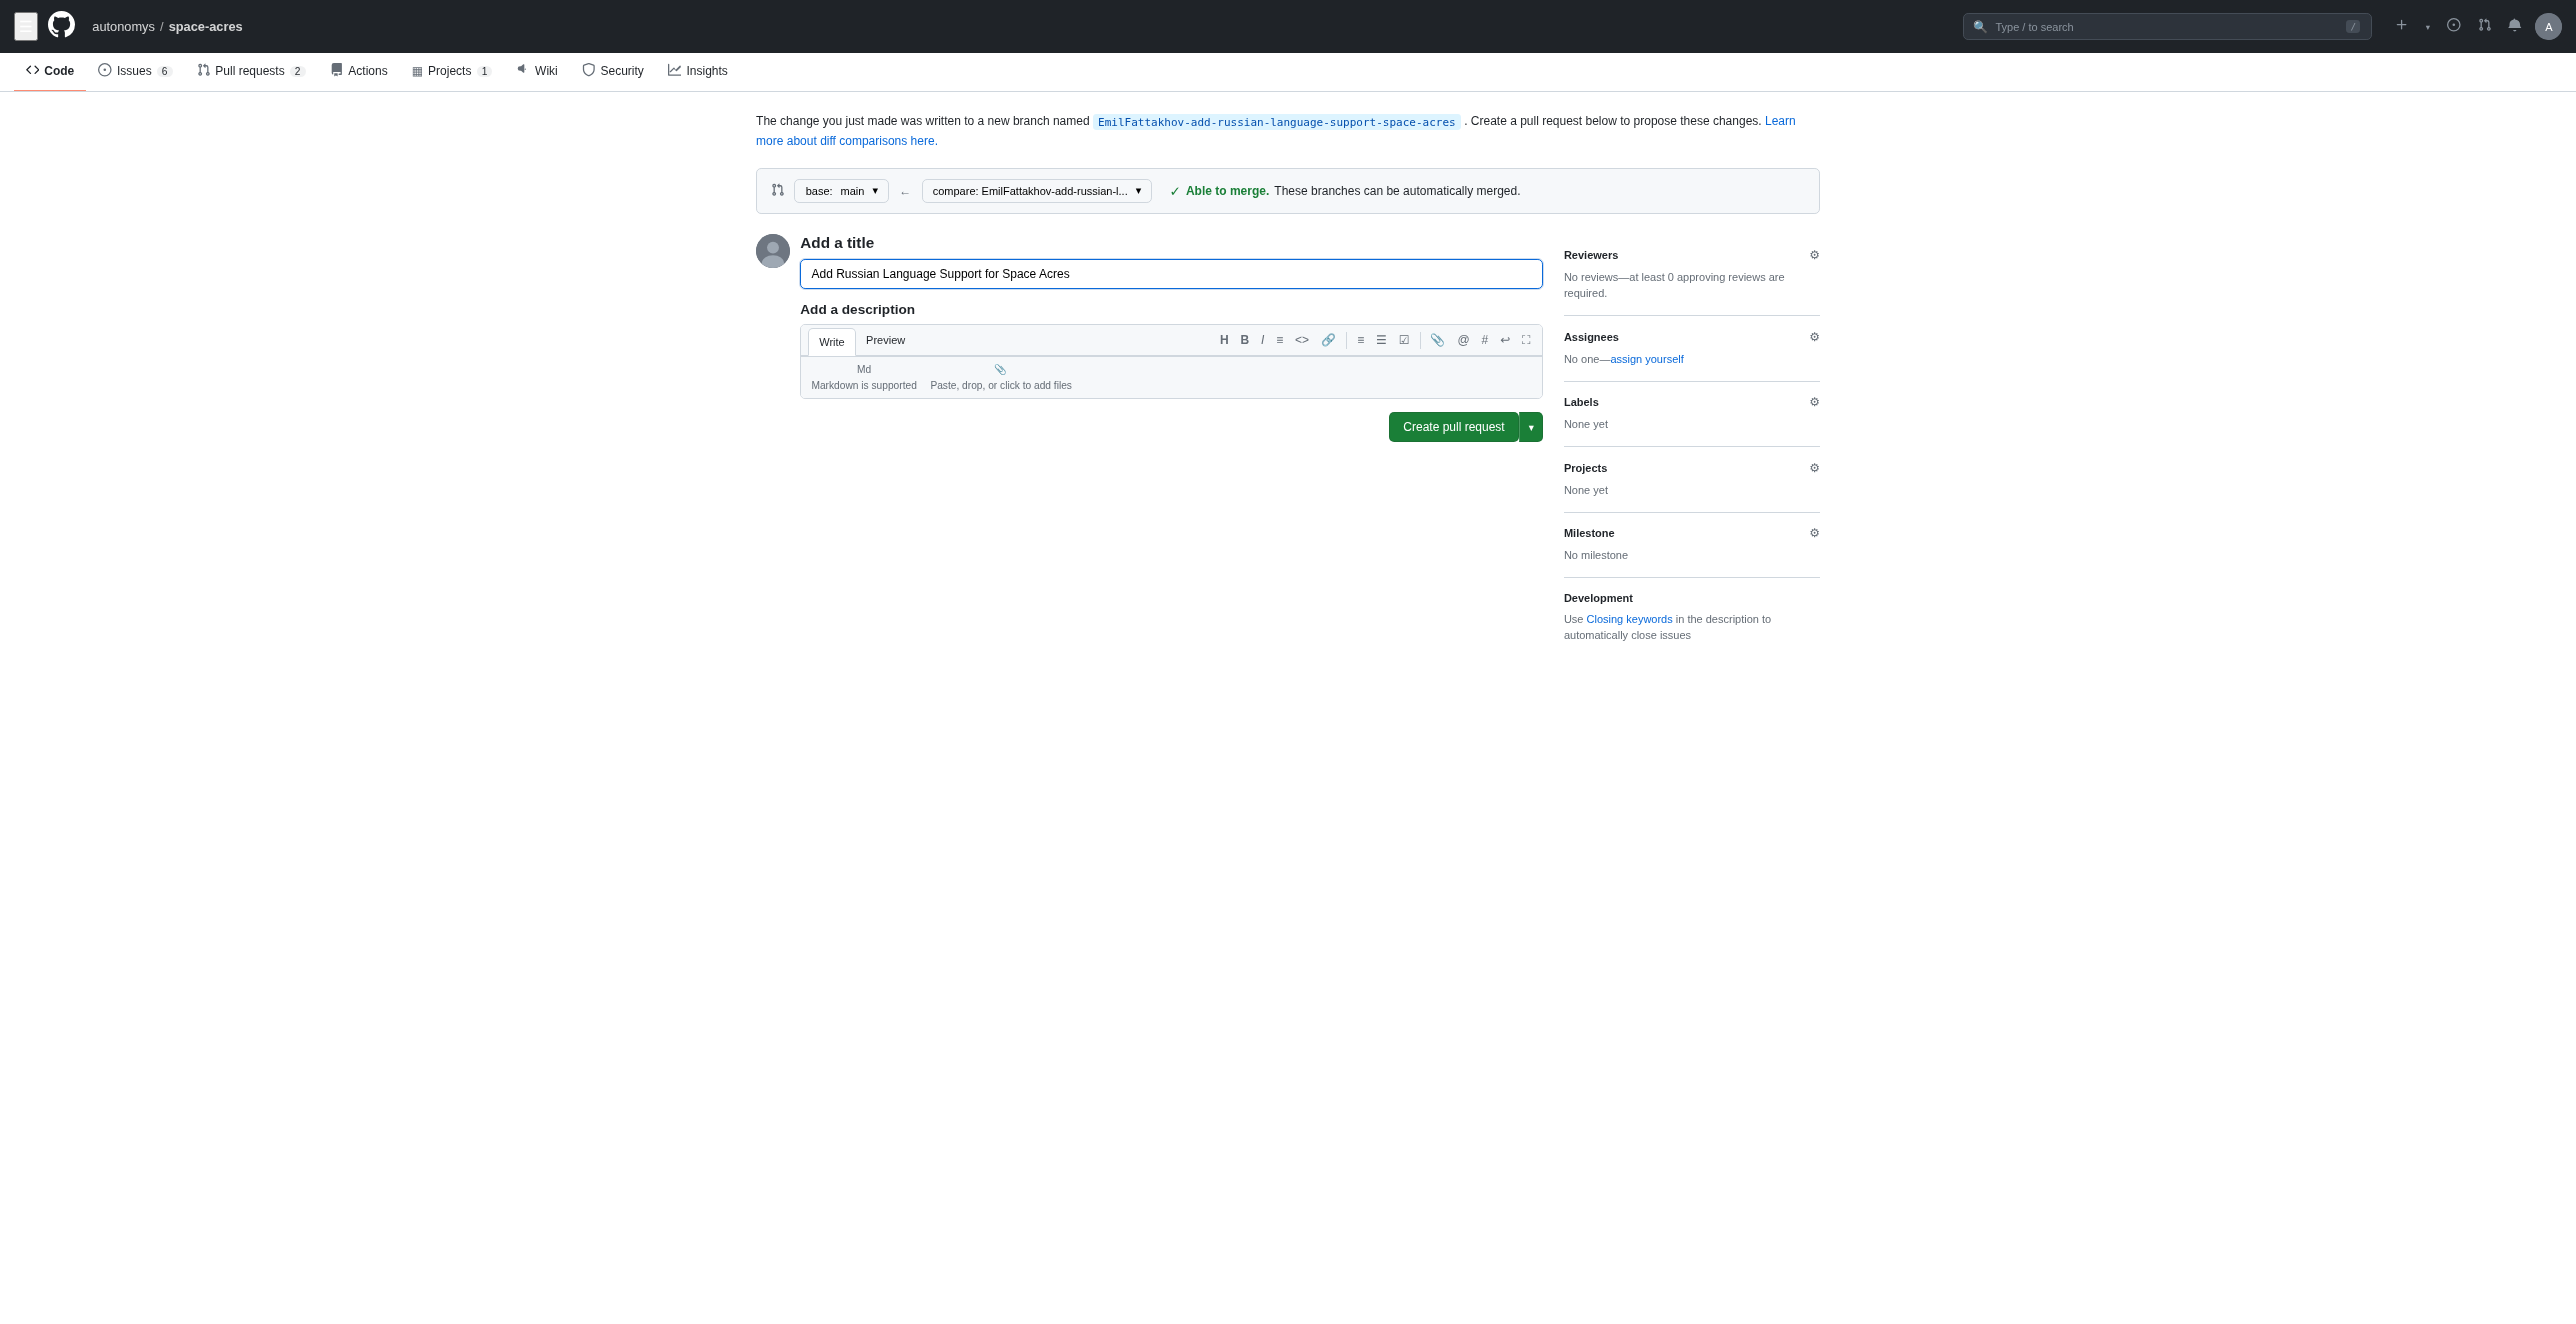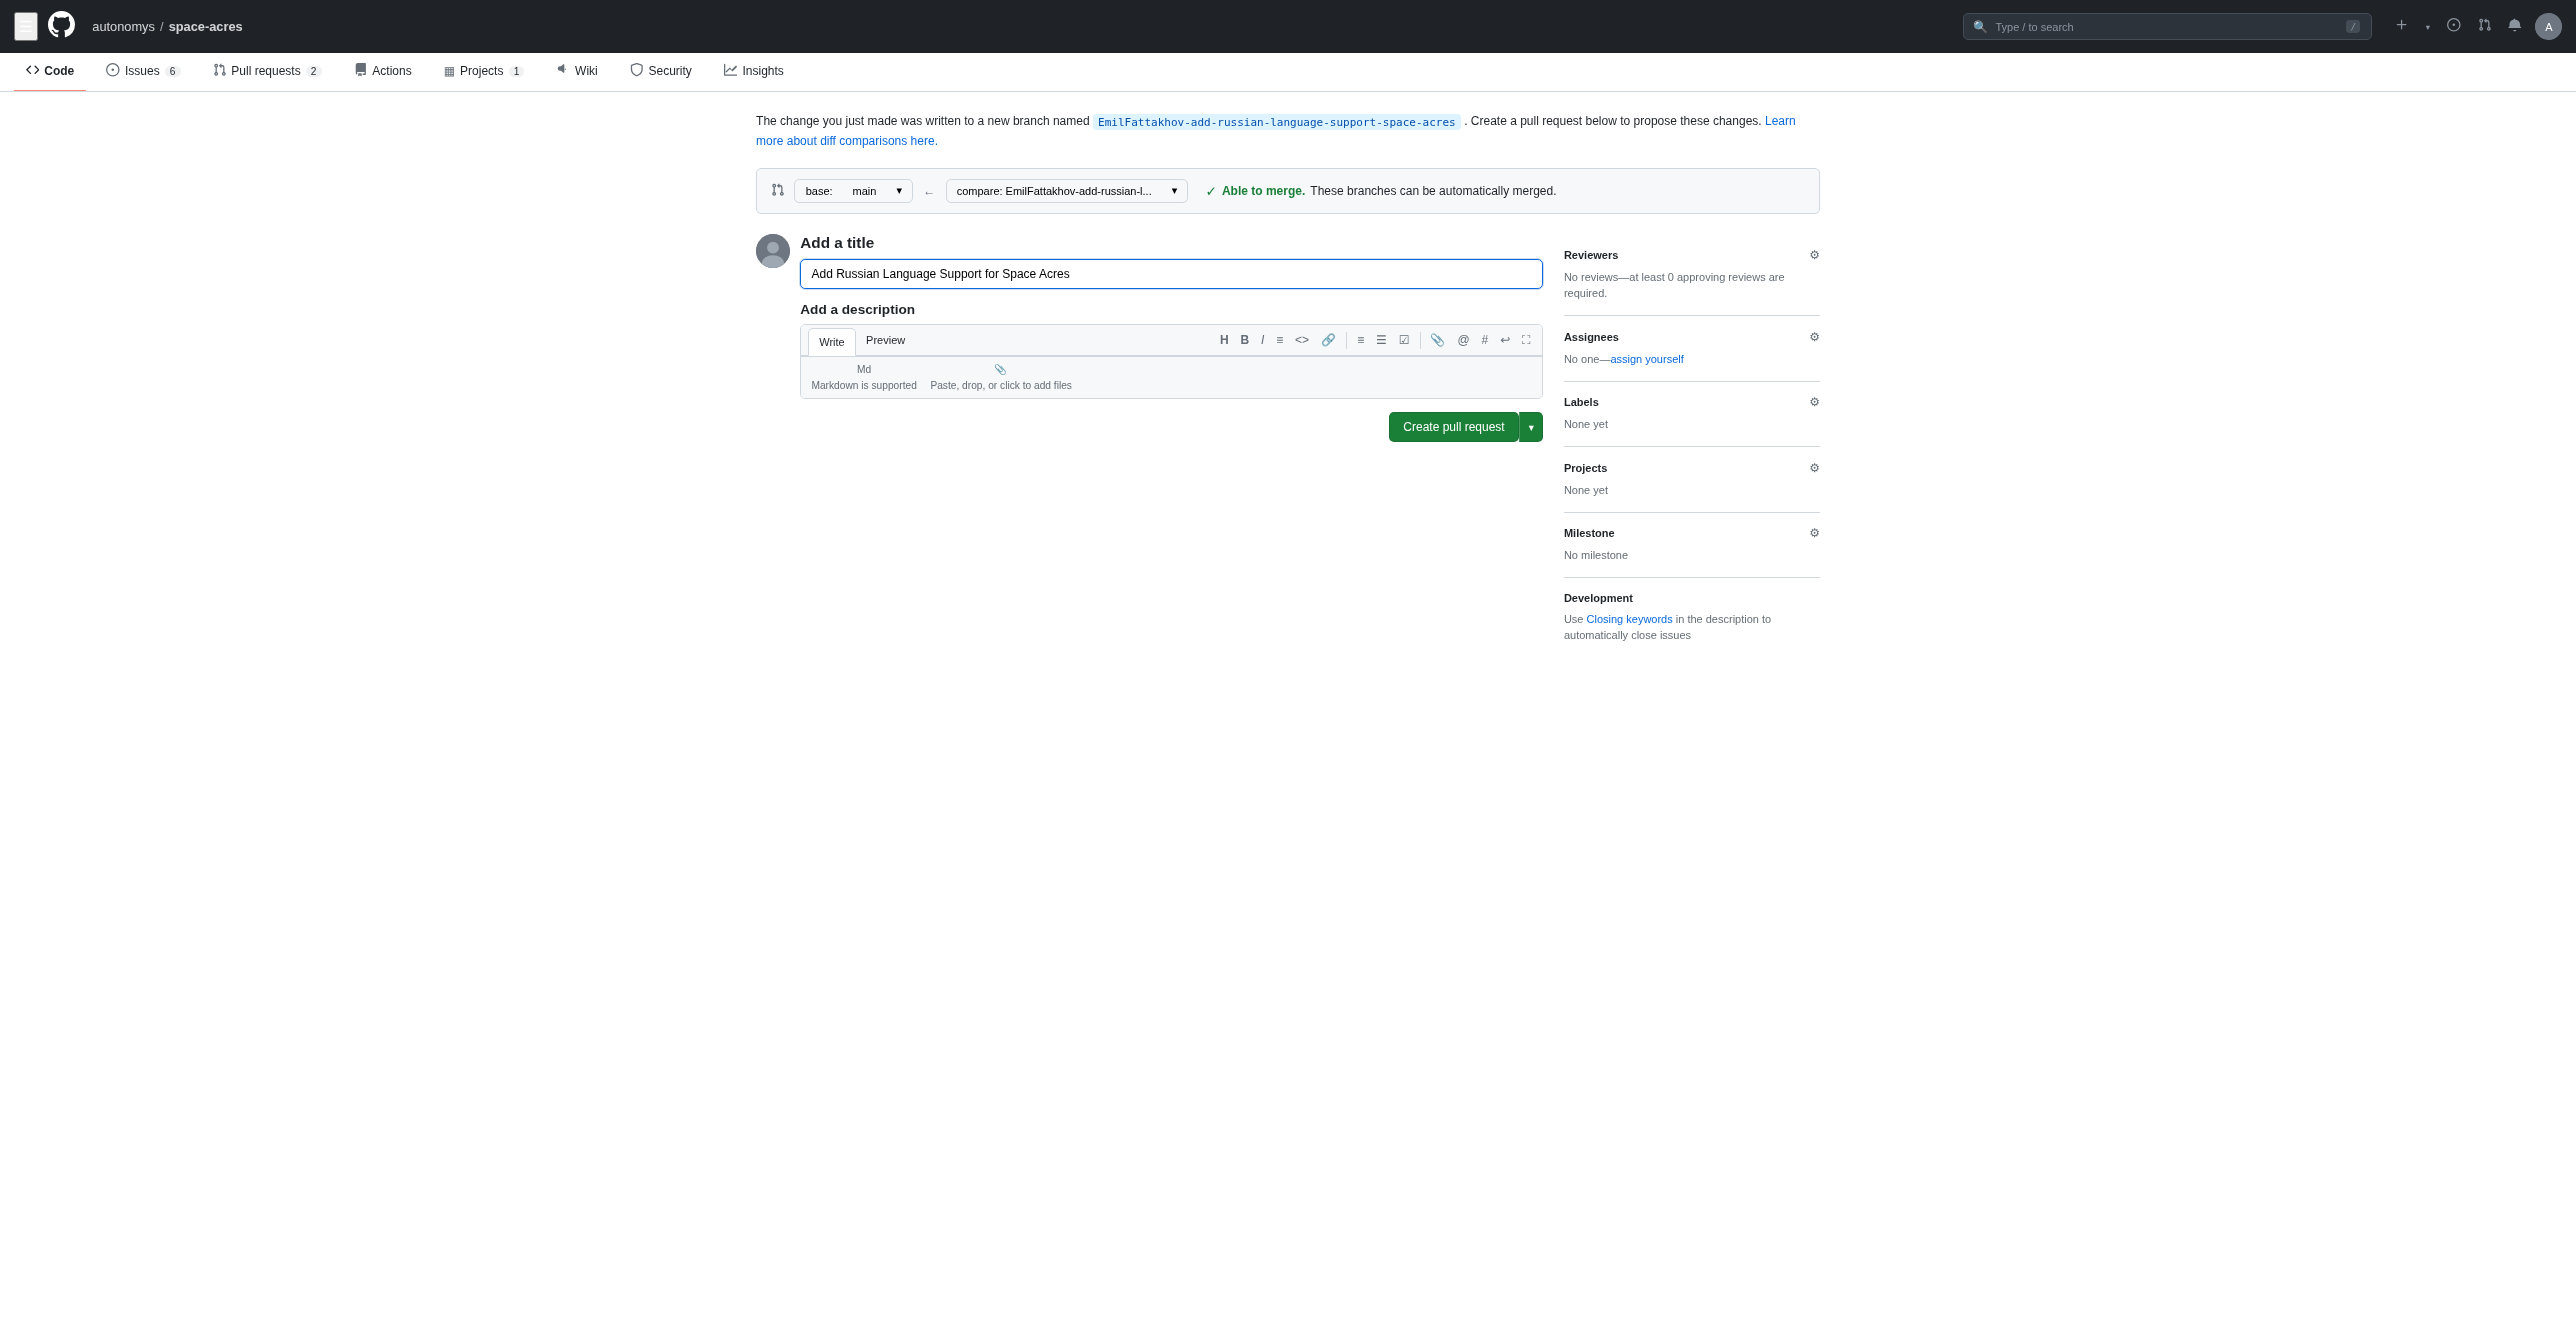"Code" .repo-nav { gap: 8px -> 0 }
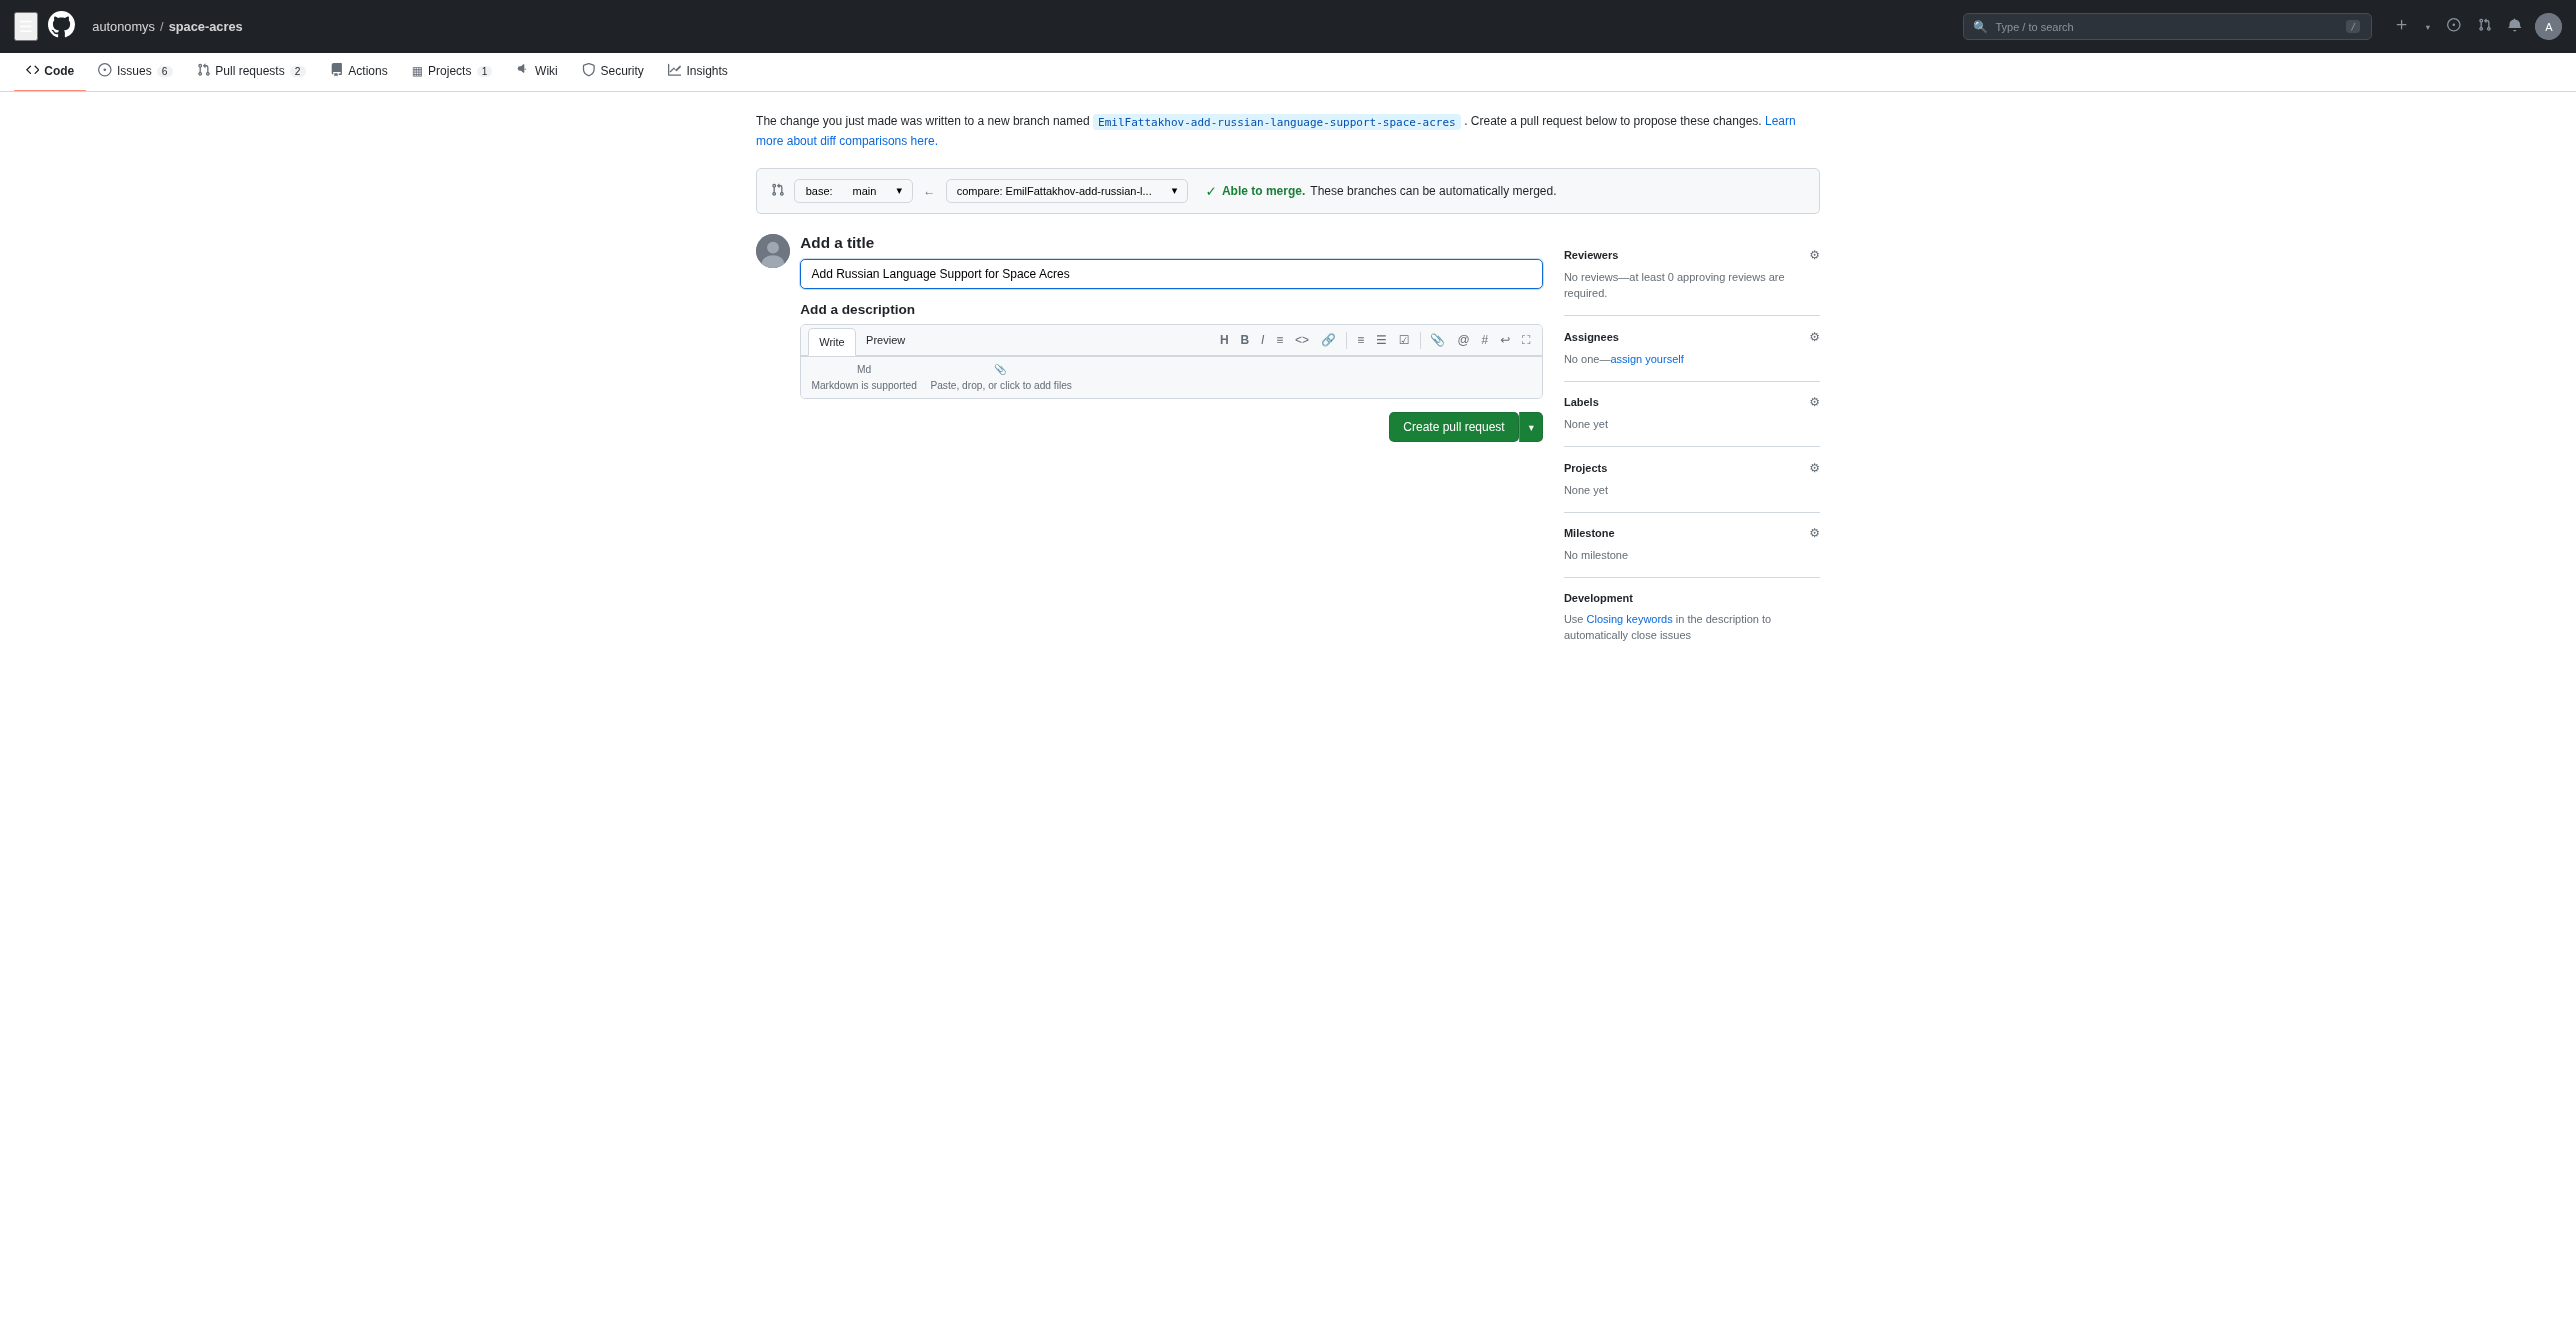"base:" .branch-btn { gap: 20px -> 8px }
